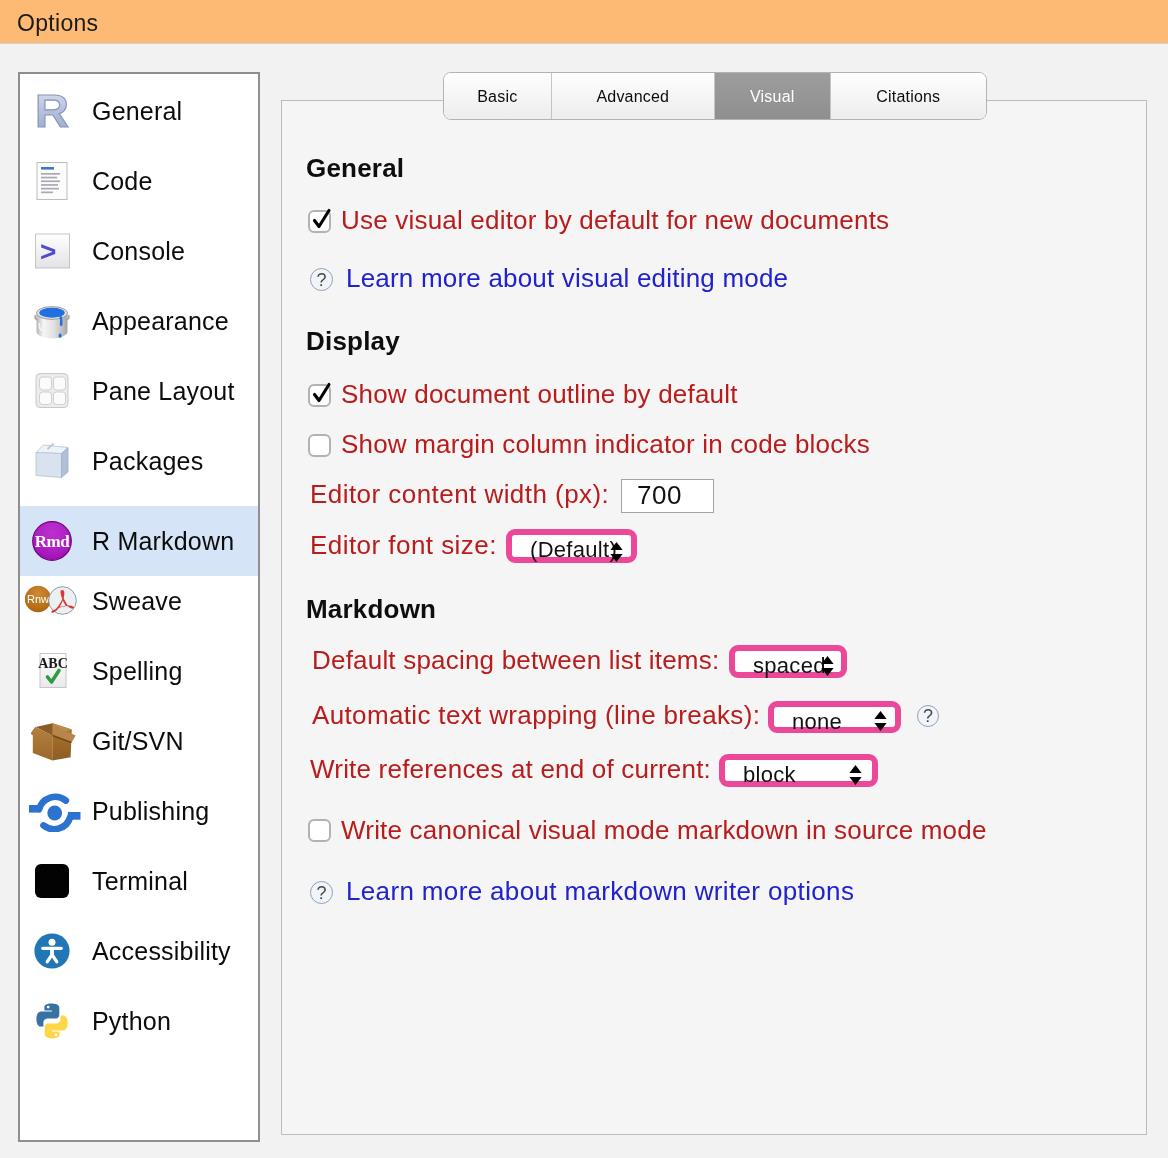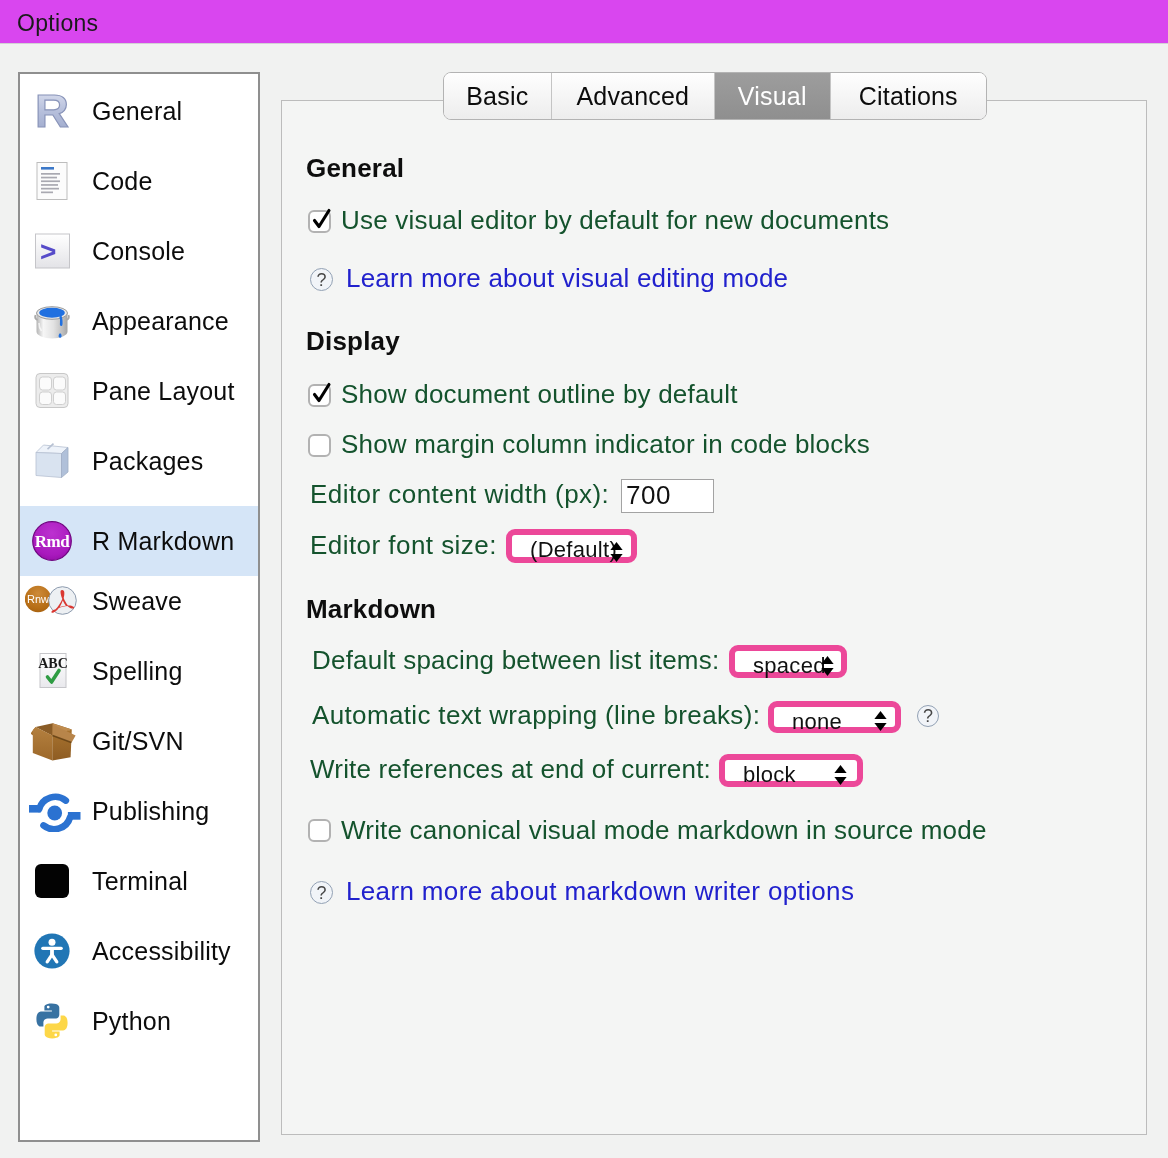"Options" #titlebar { background: #d946ef -> #fdba74 }
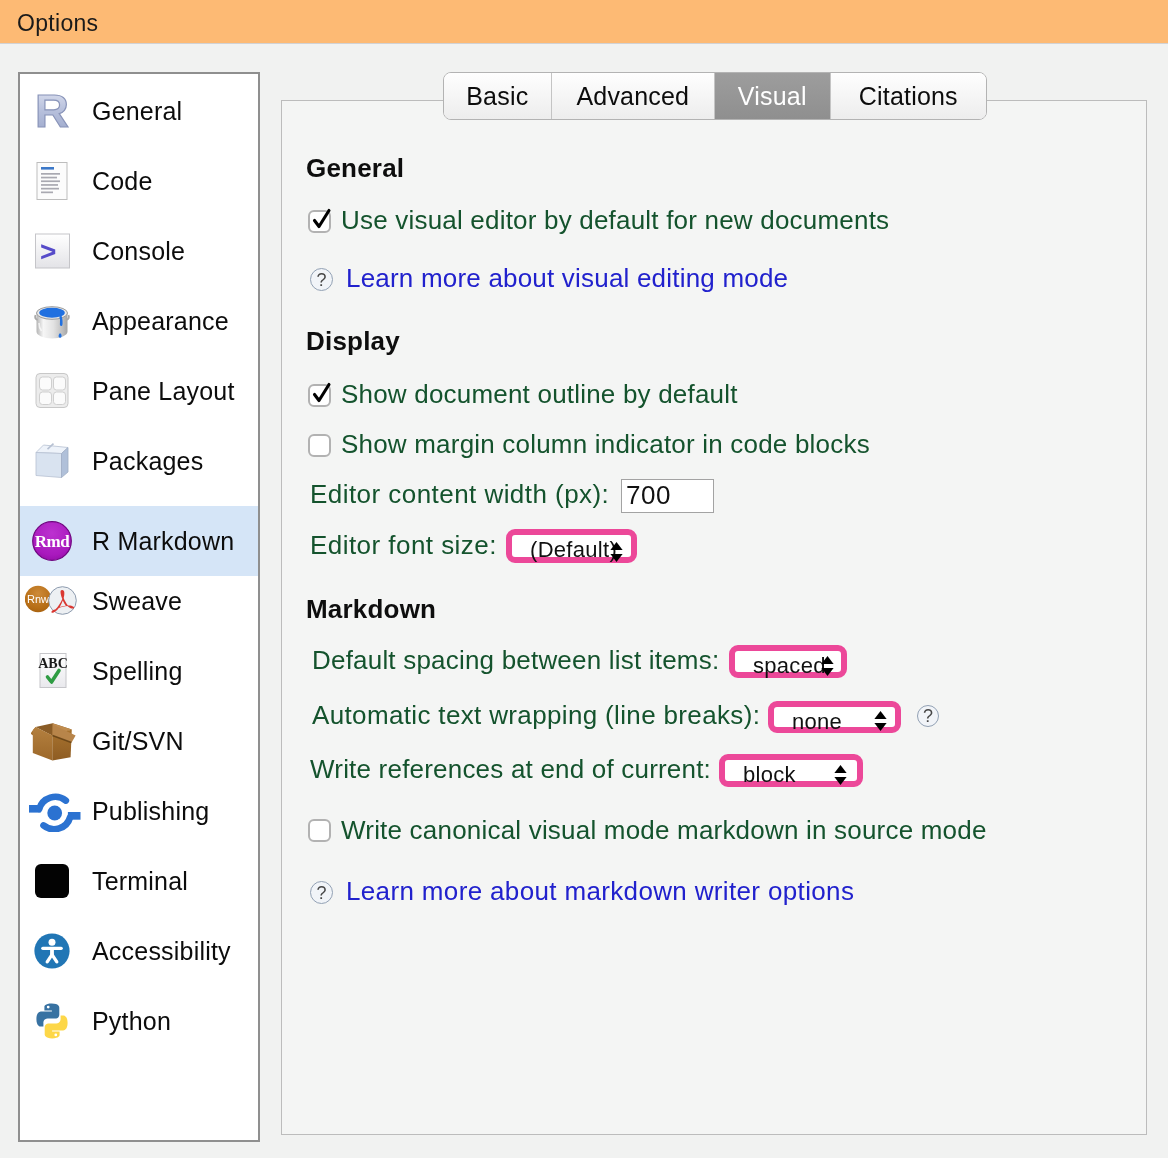"Basic" .tab { font-size: 25px -> 16px }
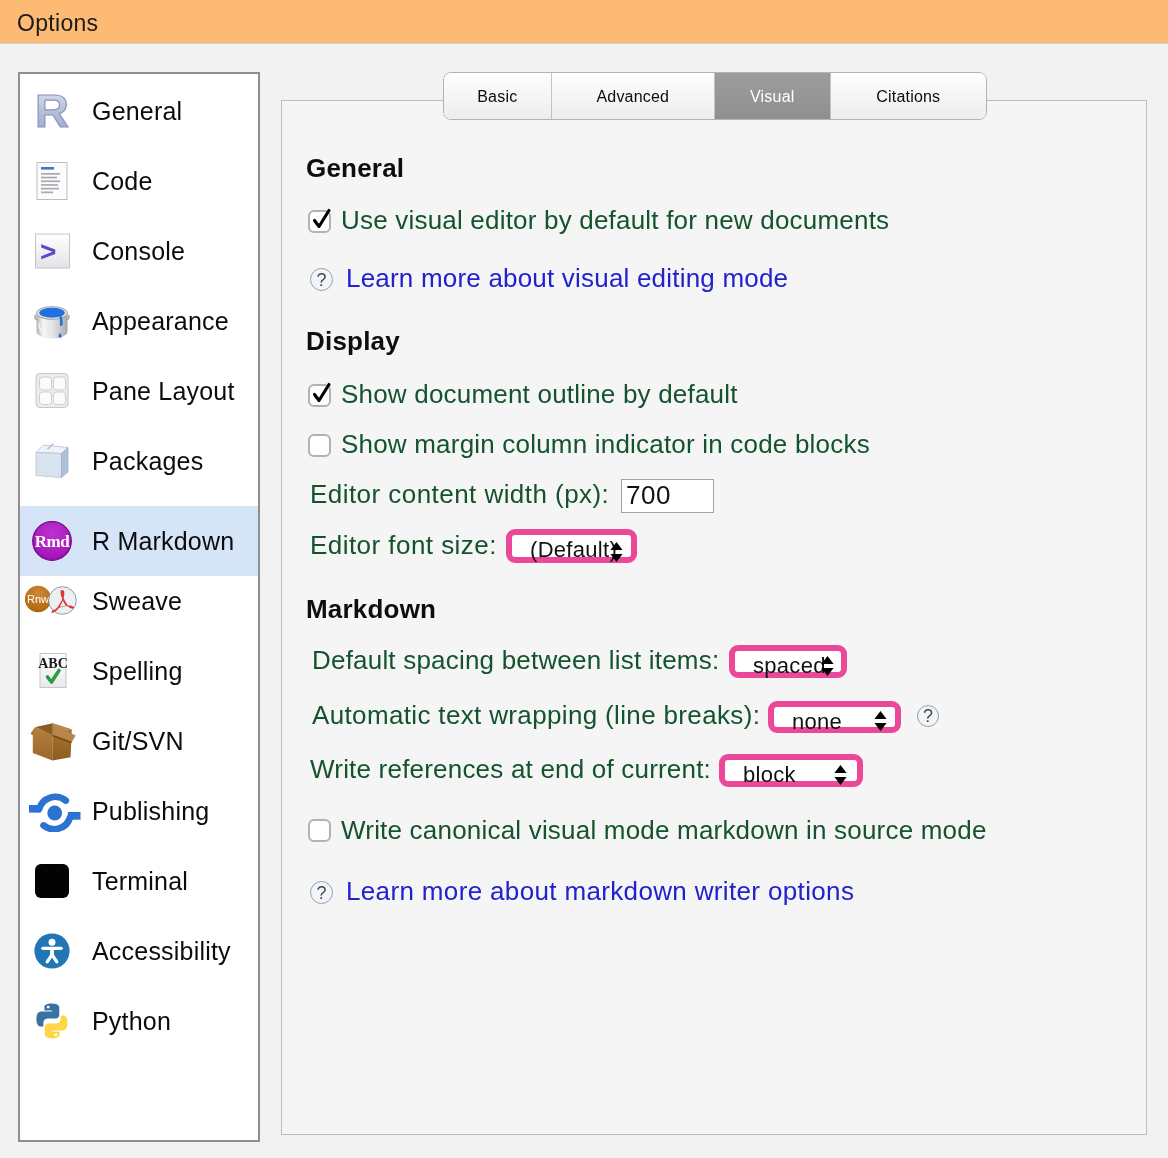"Use visual editor by default" .lbl { color: #14532d -> #b91c1c }
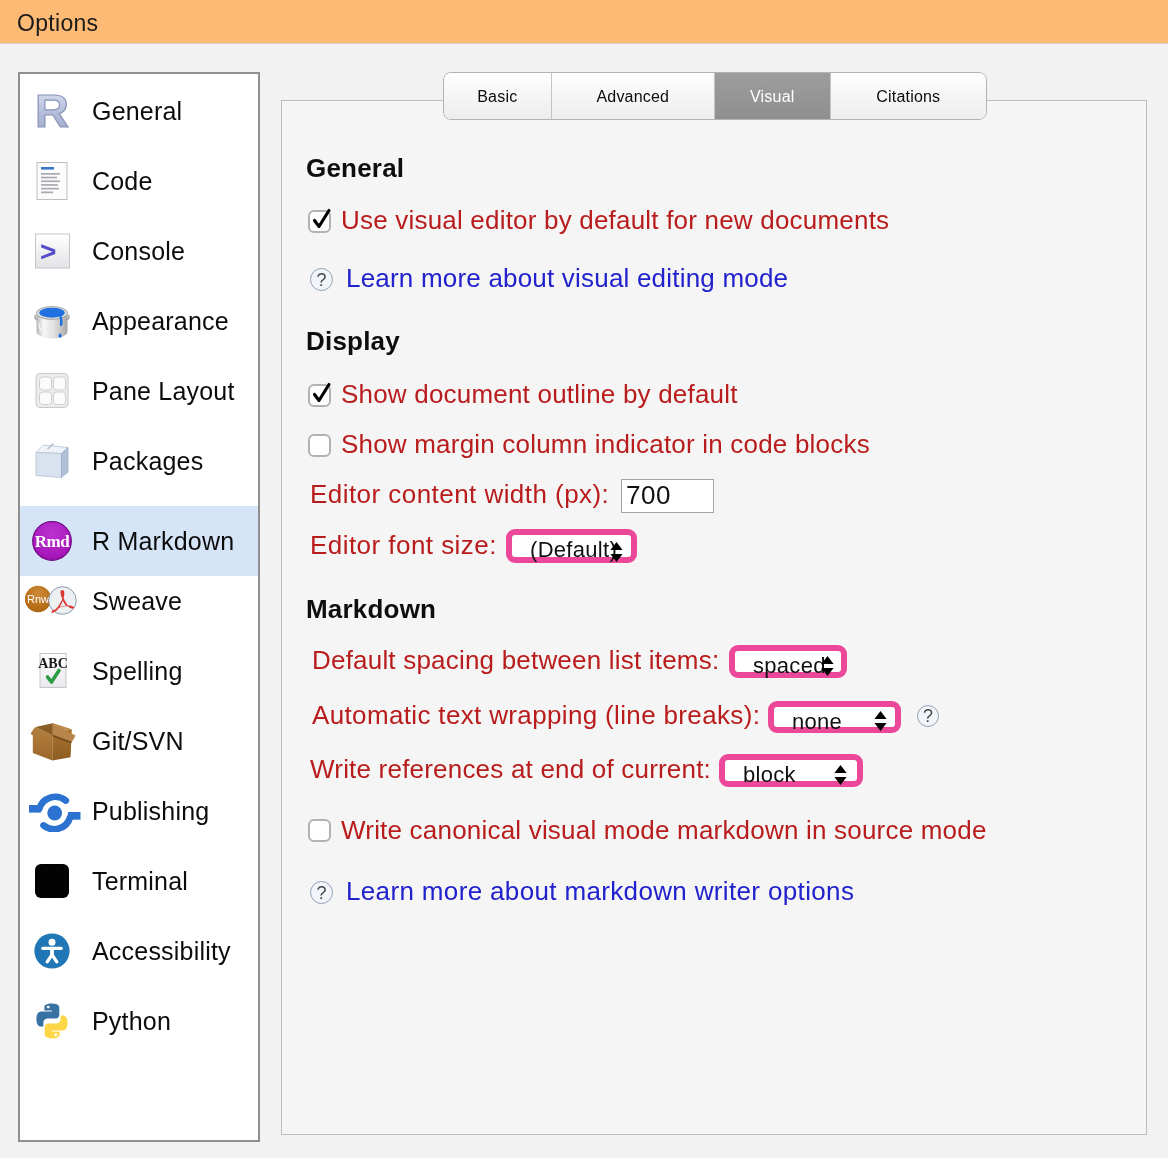"700" .input { padding-left: 4px -> 15px }
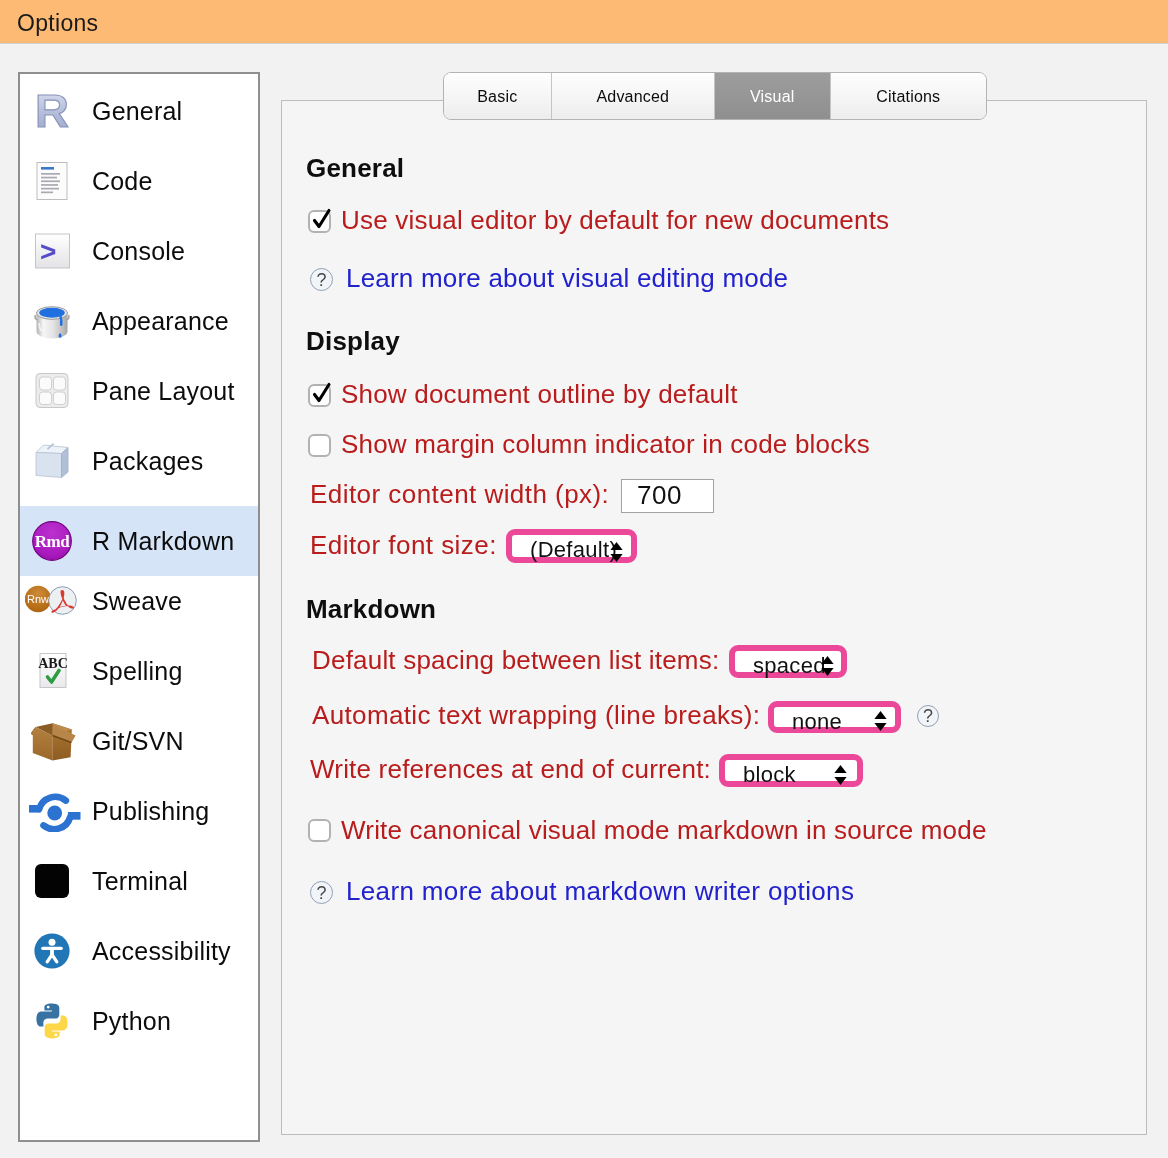"block" div.combo { width: 144px -> 159px }
